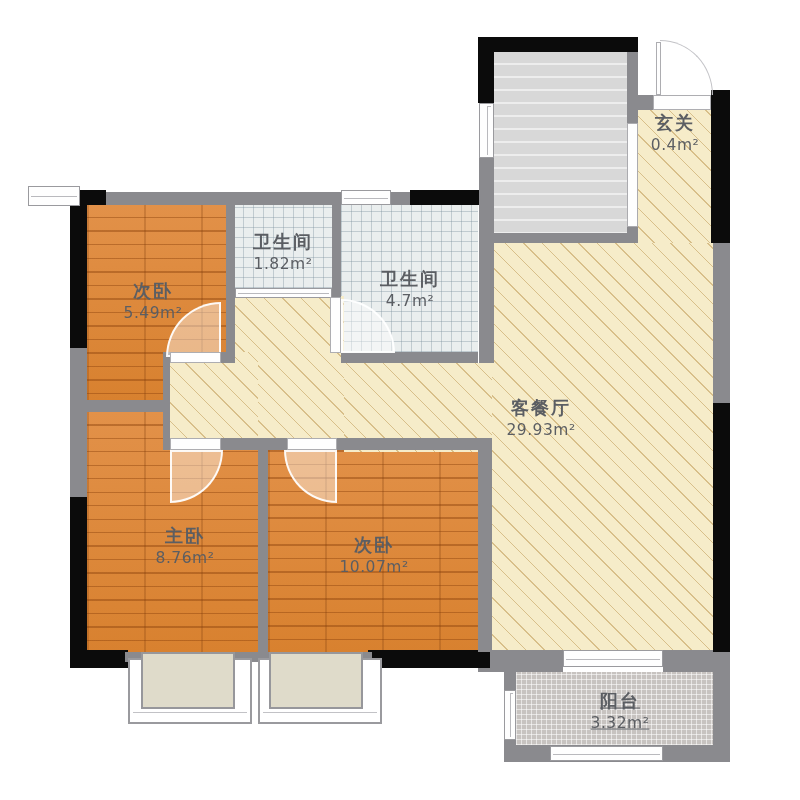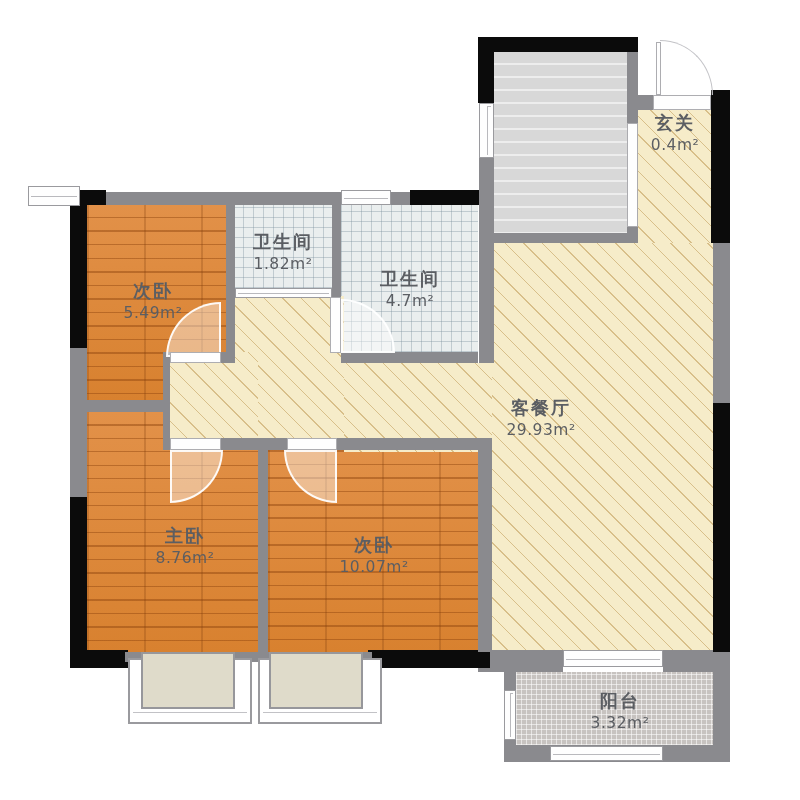"阳台" div.label { text-decoration: none -> underline }
